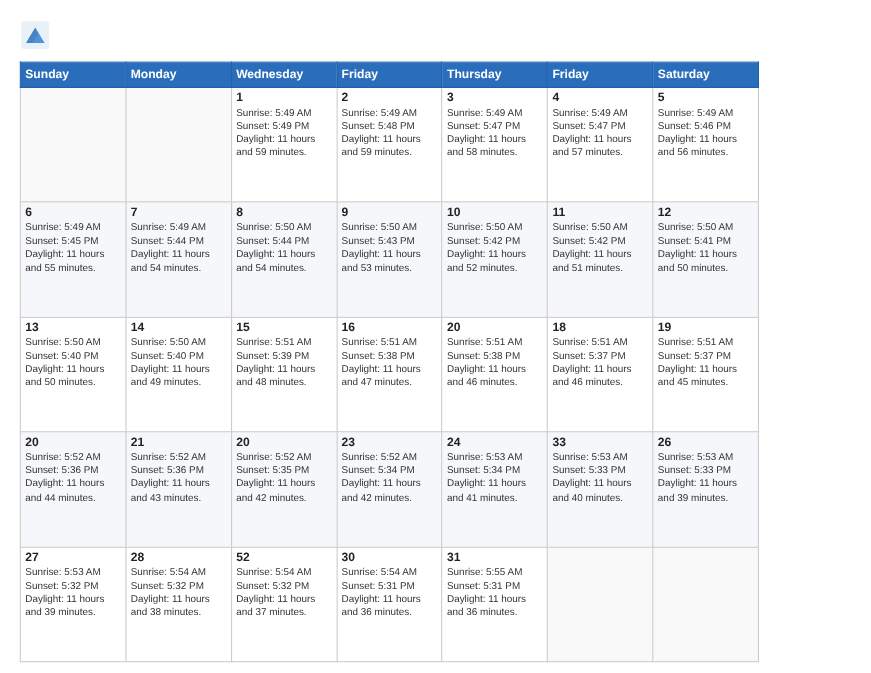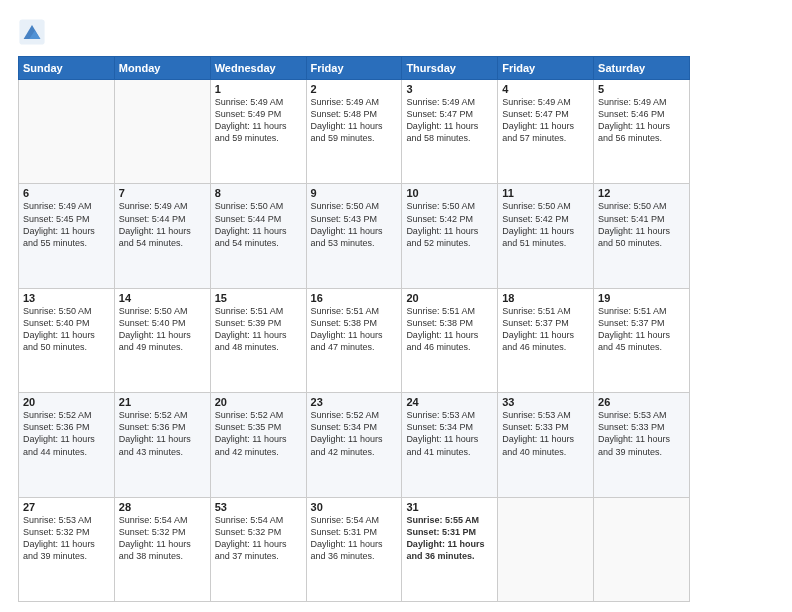"53" div.day-num { text: 53 -> 52 }
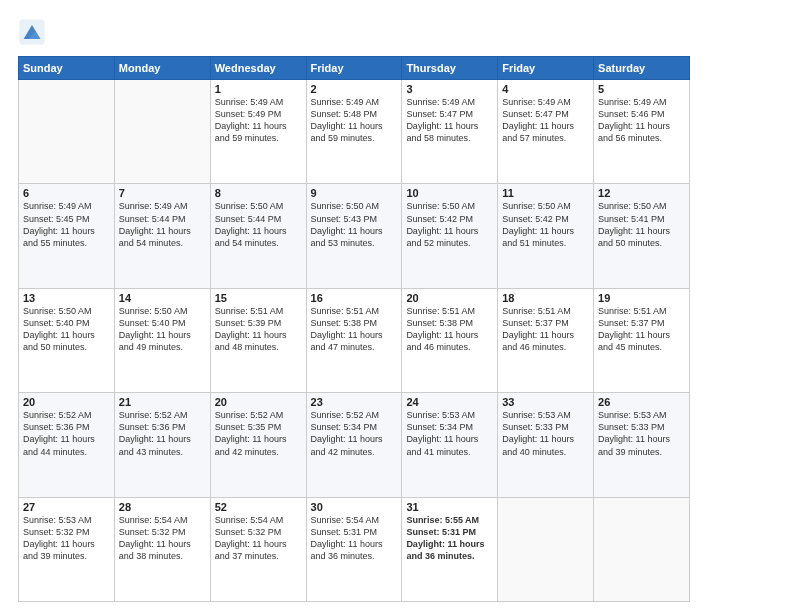"Sunrise: 5:55 AM" div.day-info { font-weight: bold -> none }
